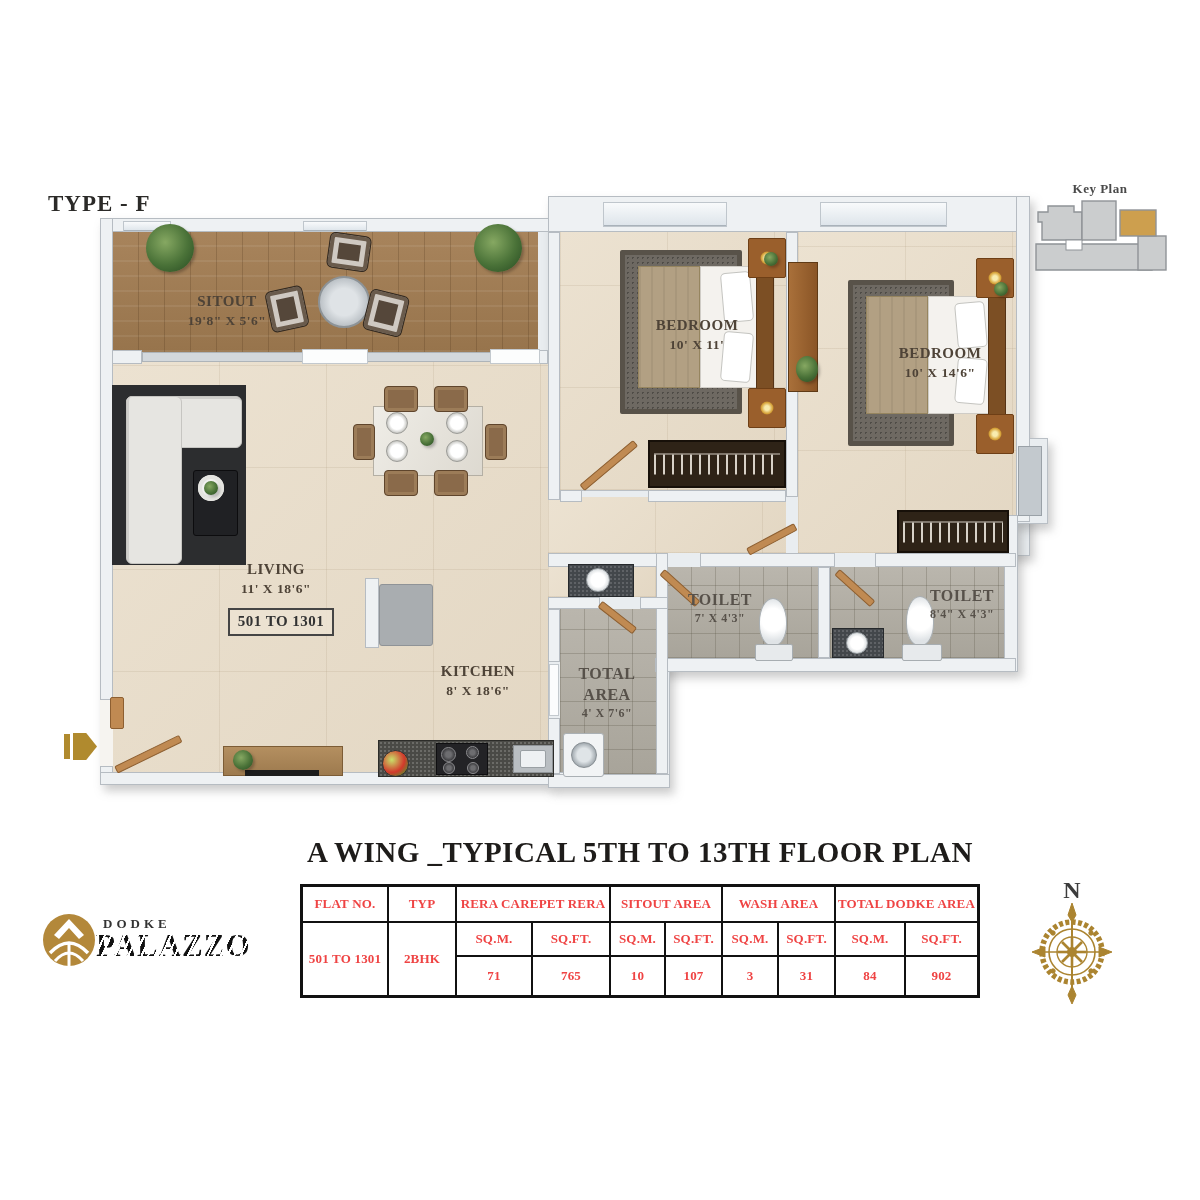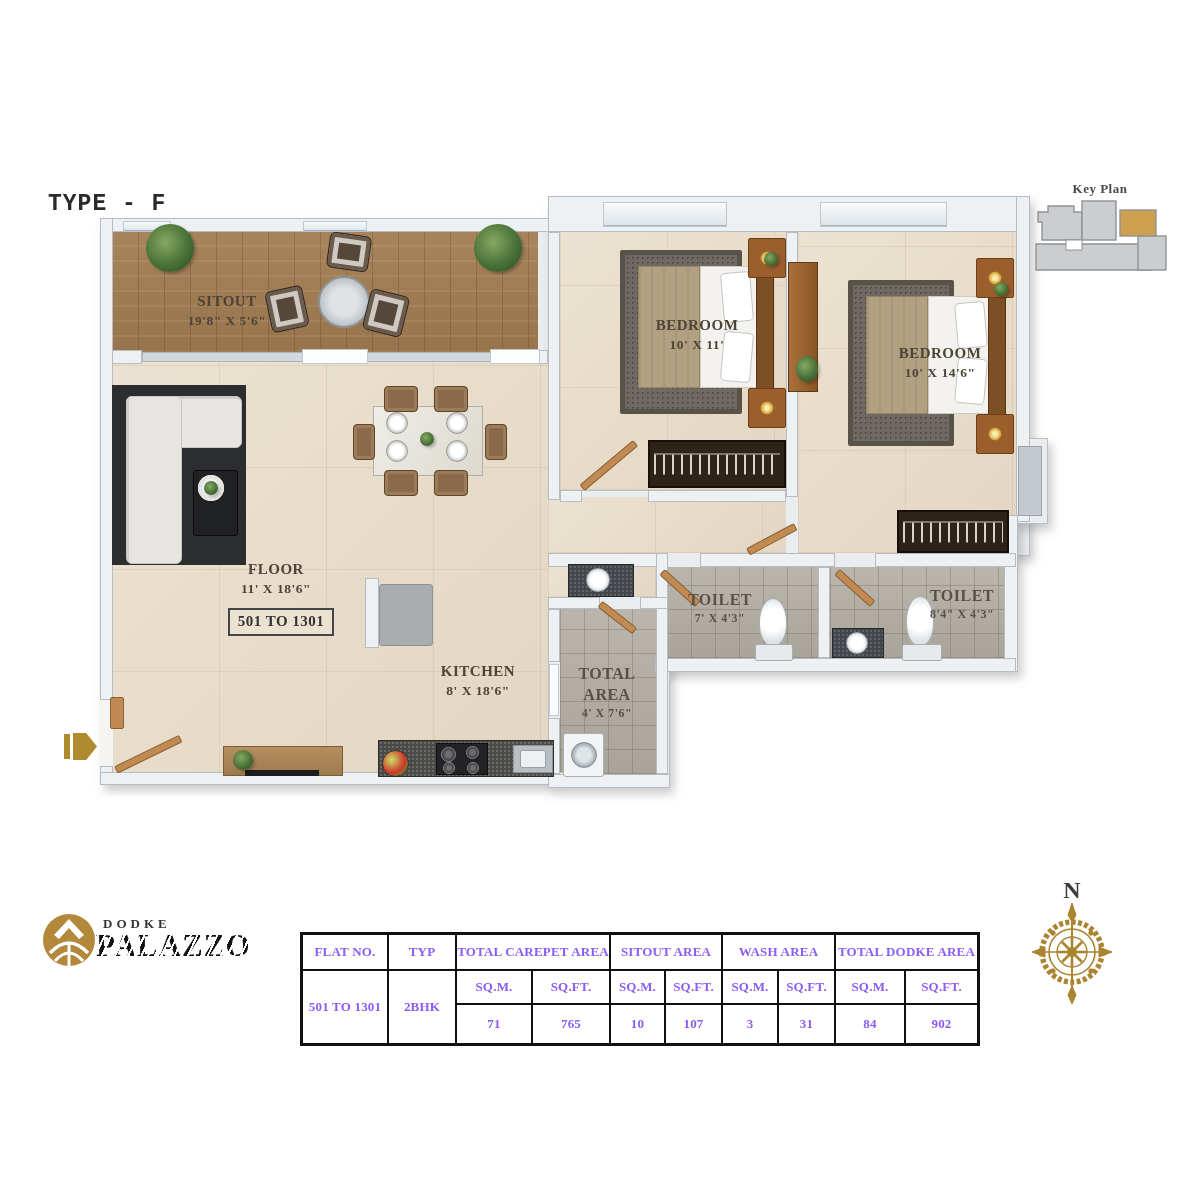"TYPE - F" .typeLabel { font-family: Liberation Mono, monospace -> none }
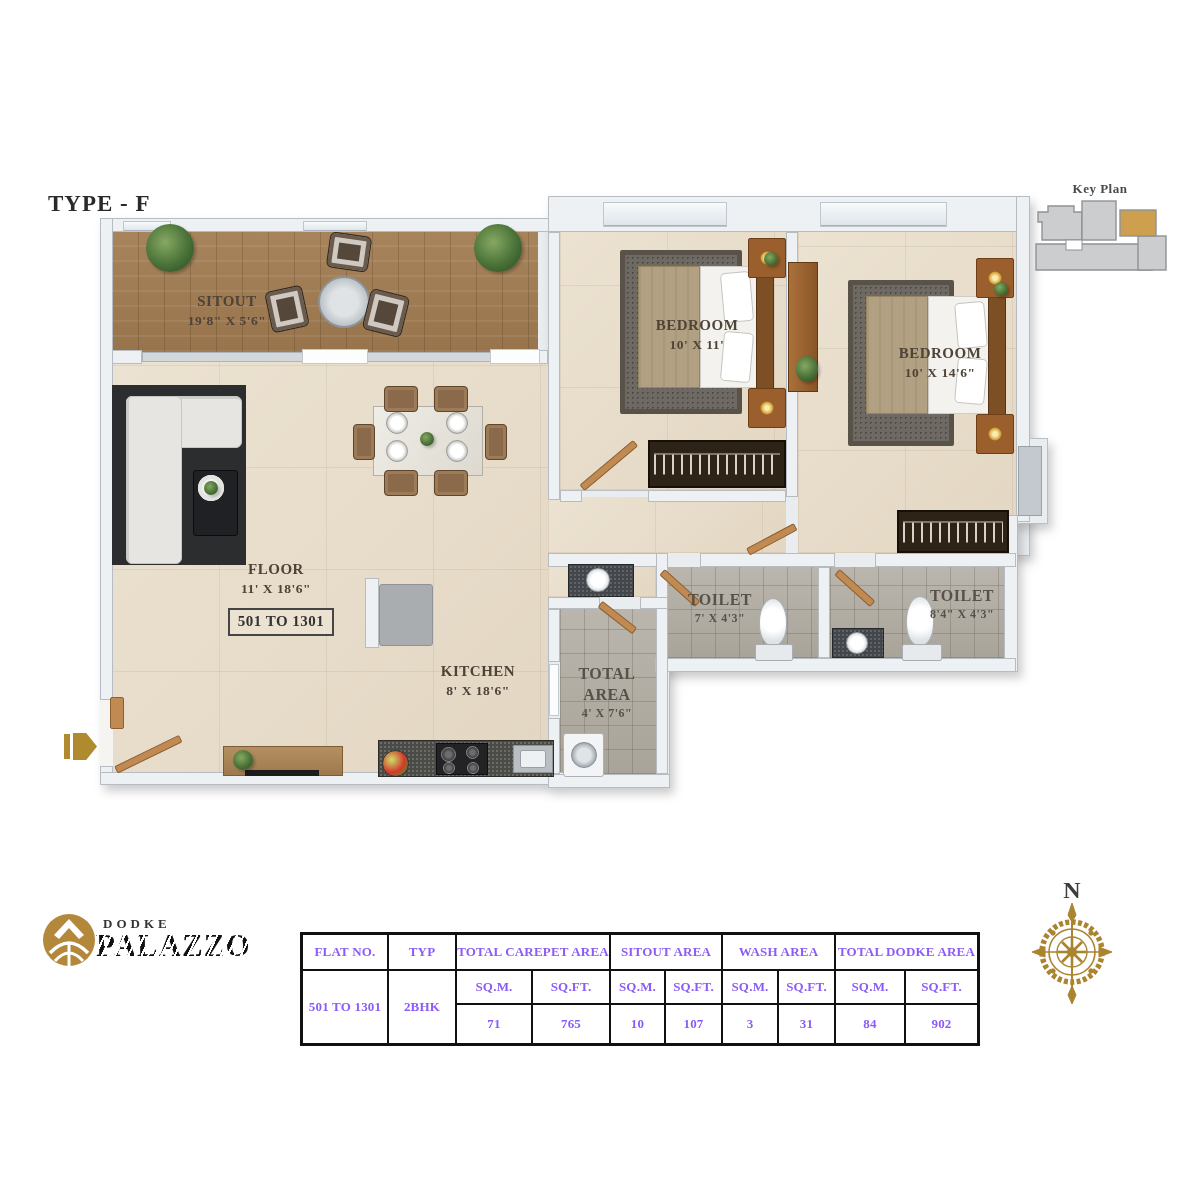"FLOOR" div.nm { text: FLOOR -> LIVING }
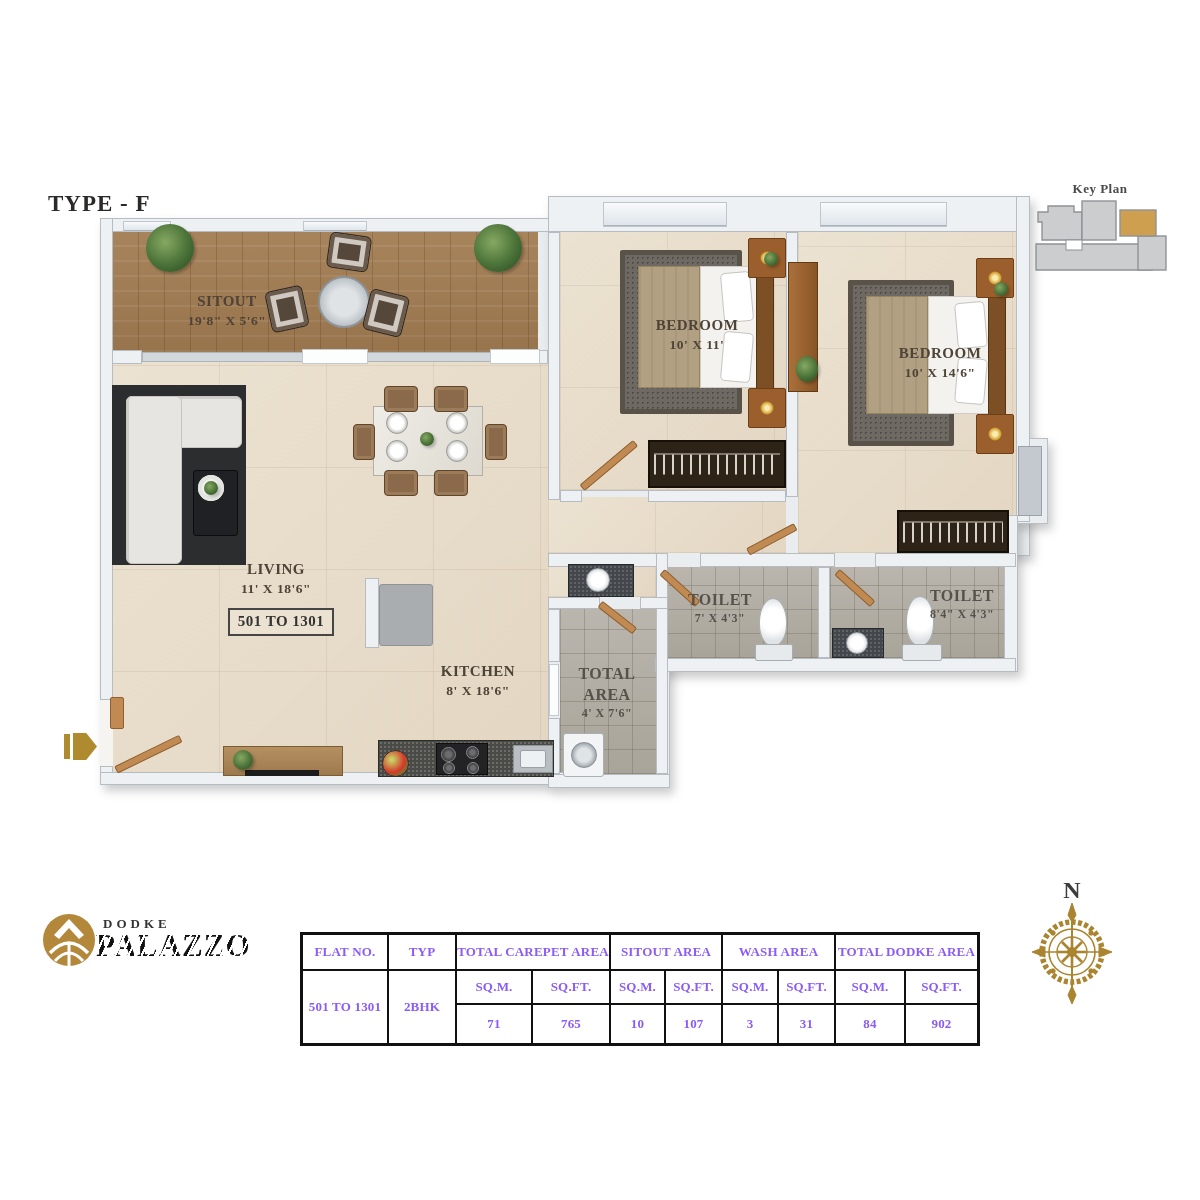"A WING _TYPICAL 5TH TO" div.mainTitle { html: none -> <div>A WING _TYPICAL 5TH TO 13TH FLOOR PLAN</div> }
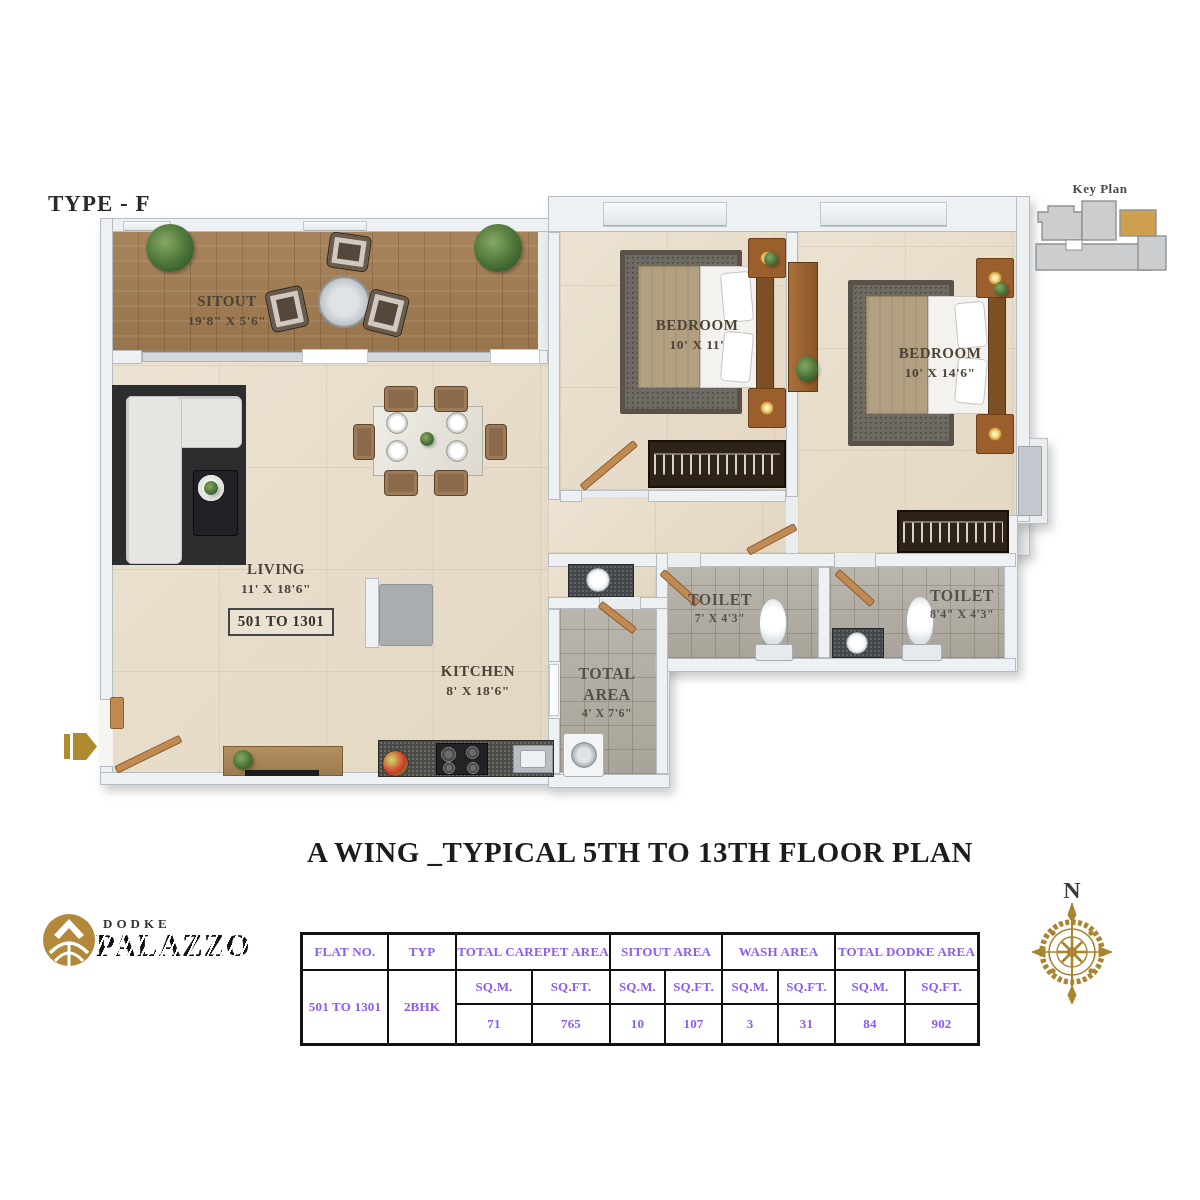"FLAT NO." .areasTable { color: #8b5cf6 -> #ef4444; top: 932px -> 884px }
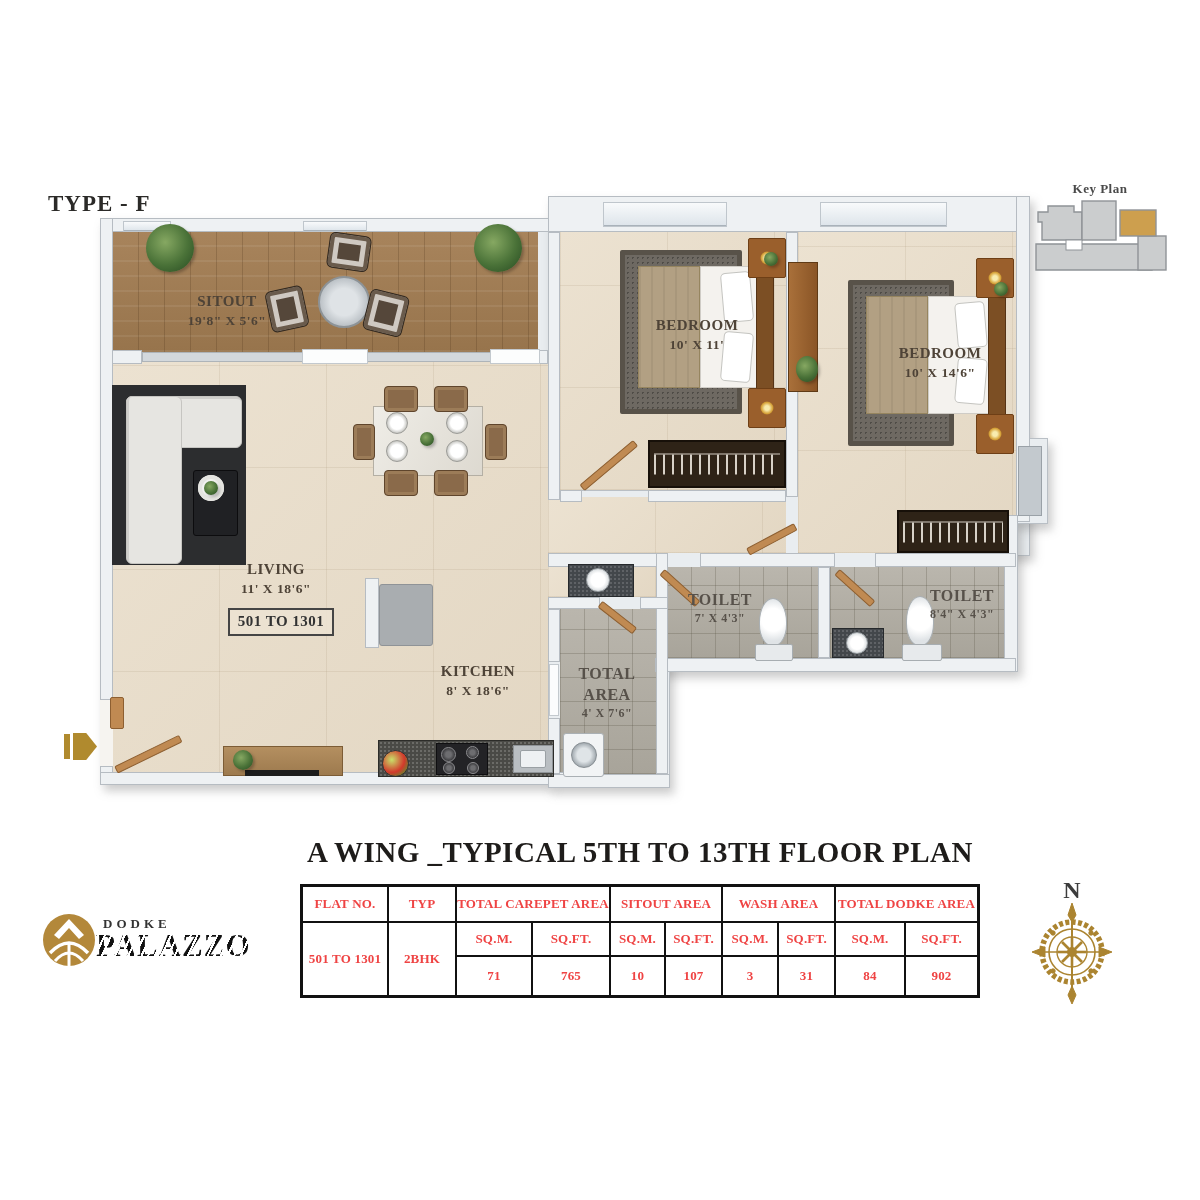"TOTAL CAREPET AREA" div.tcell { text: TOTAL CAREPET AREA -> RERA CAREPET RERA }
